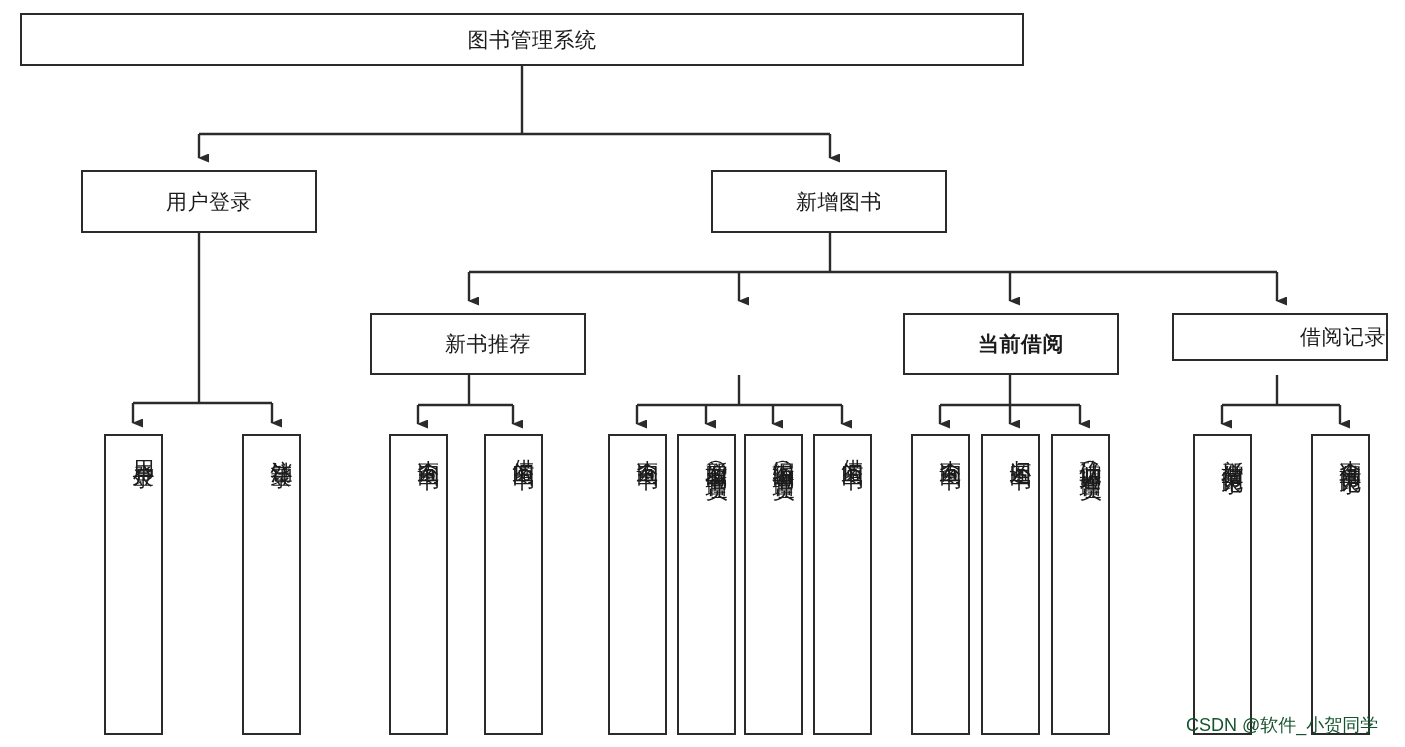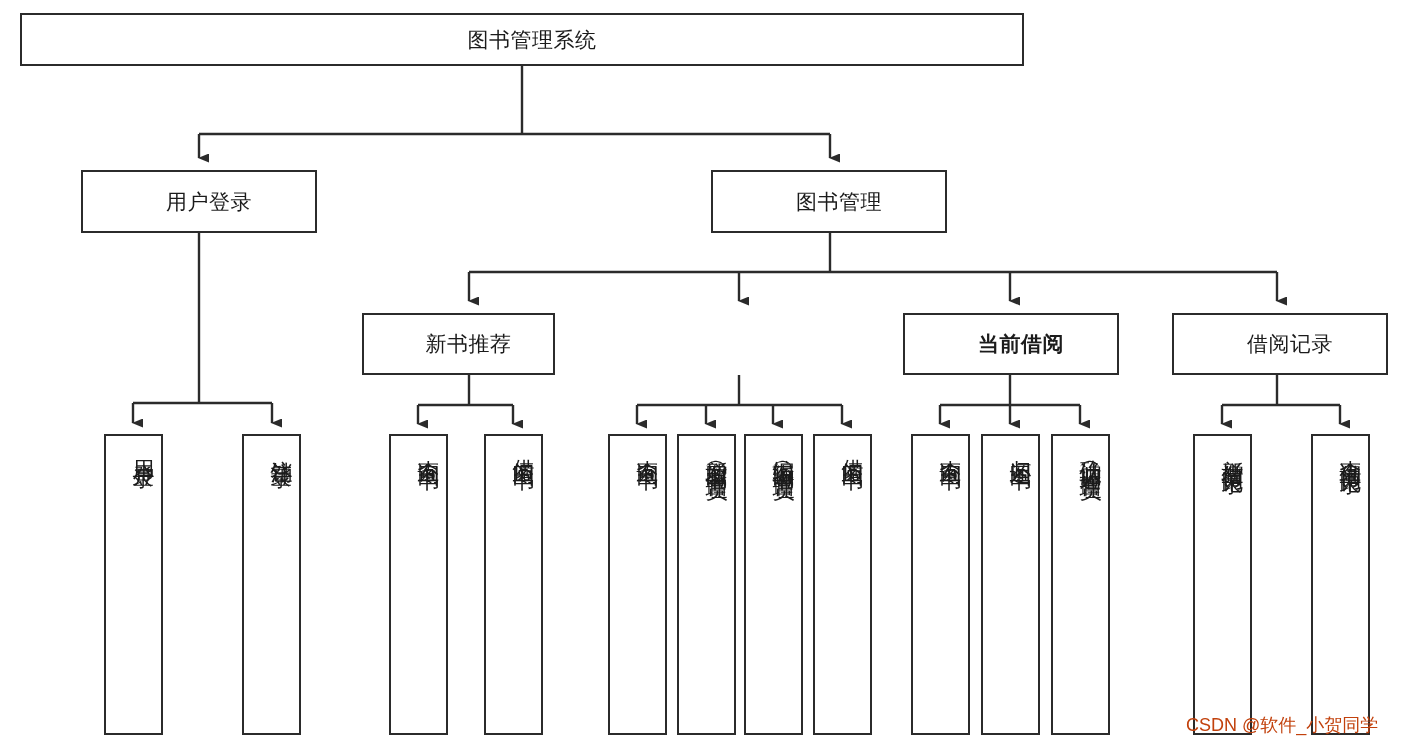"图书管理" span.label { text: 图书管理 -> 新增图书 }
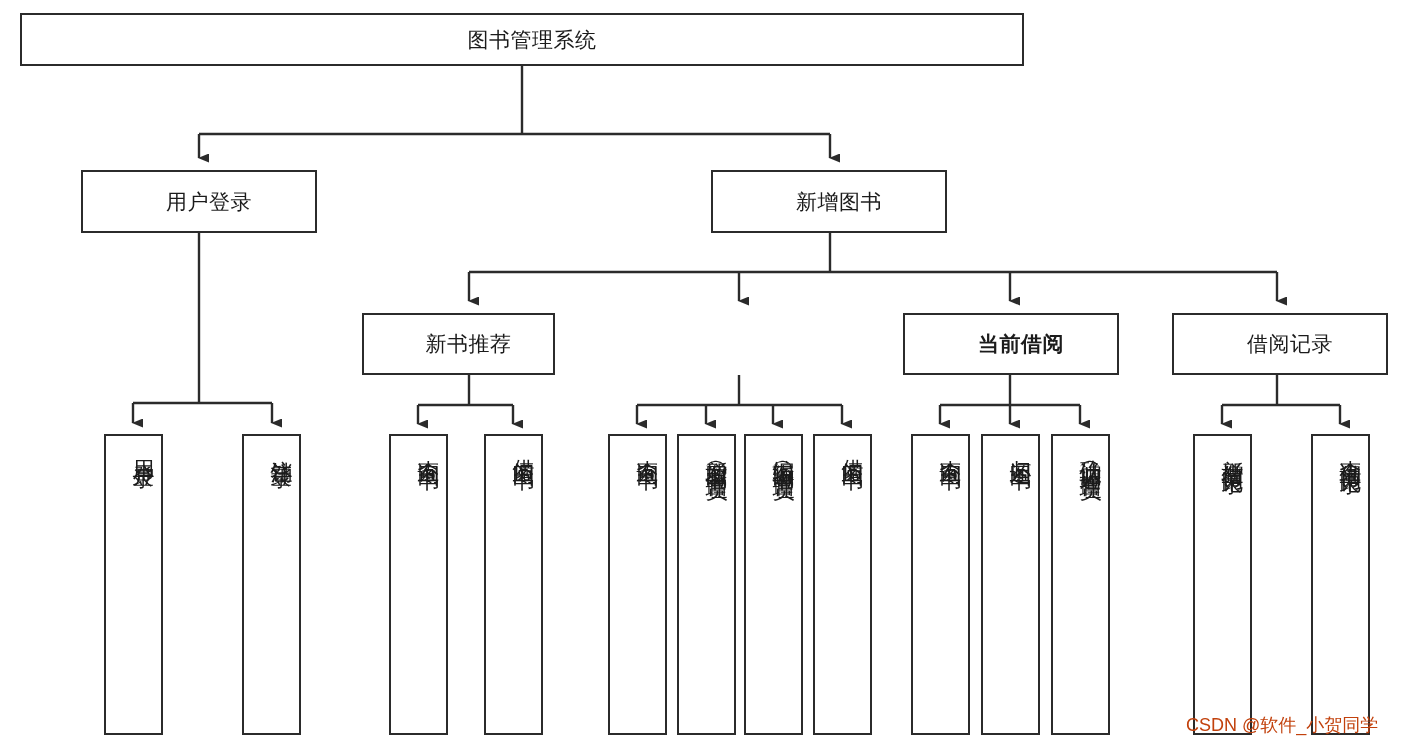"新书推荐" div.node { left: 362px -> 370px; width: 193px -> 216px }
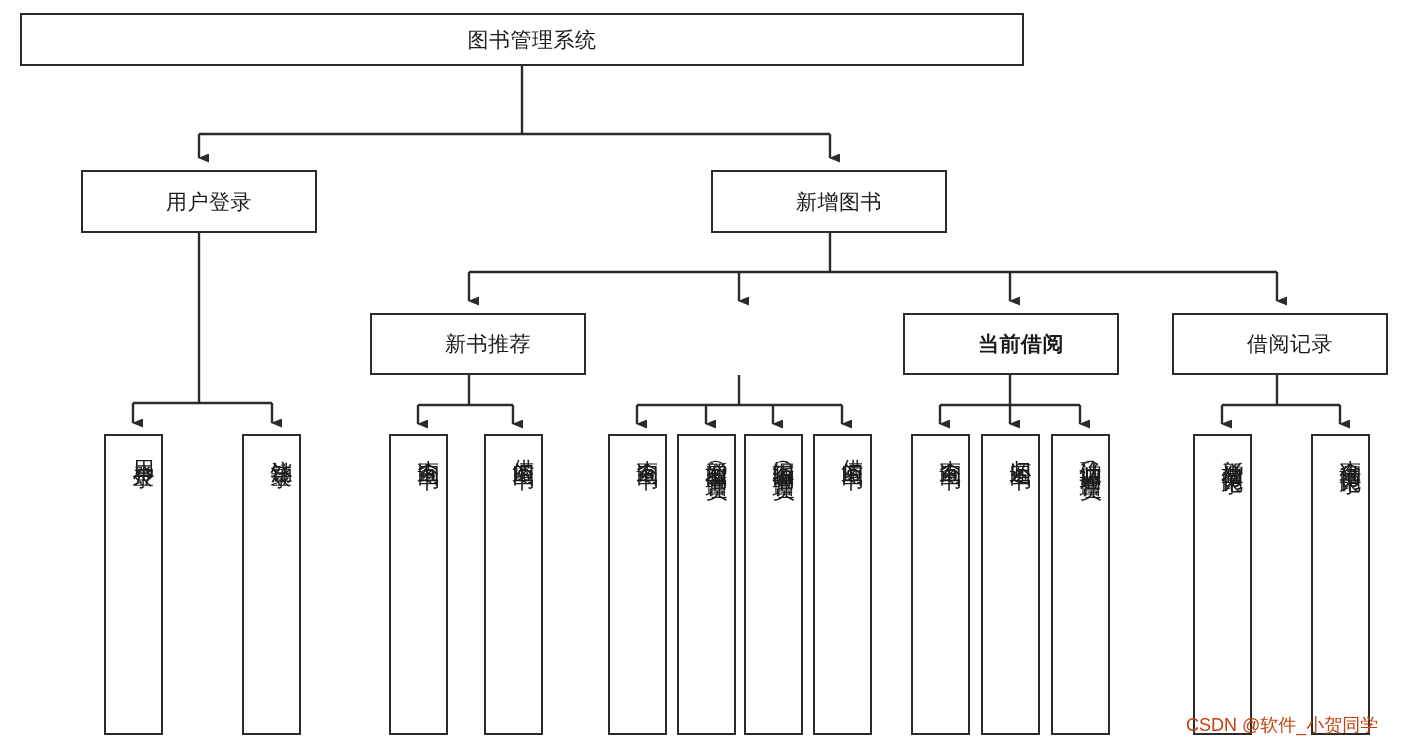"借阅记录" div.node { height: 62px -> 48px; justify-content: none -> flex-end }
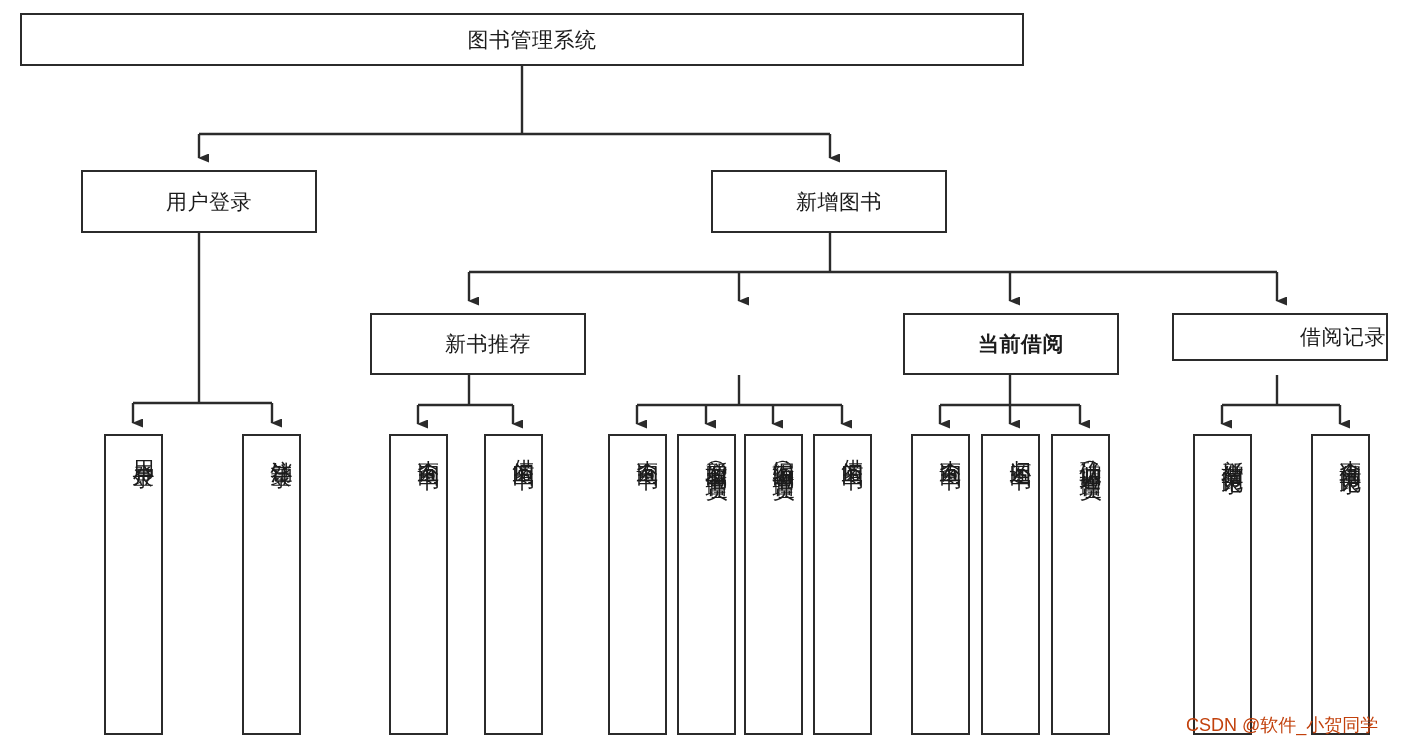"CSDN @软件_小贺同学" .watermark { color: #c2410c -> #14532d }
